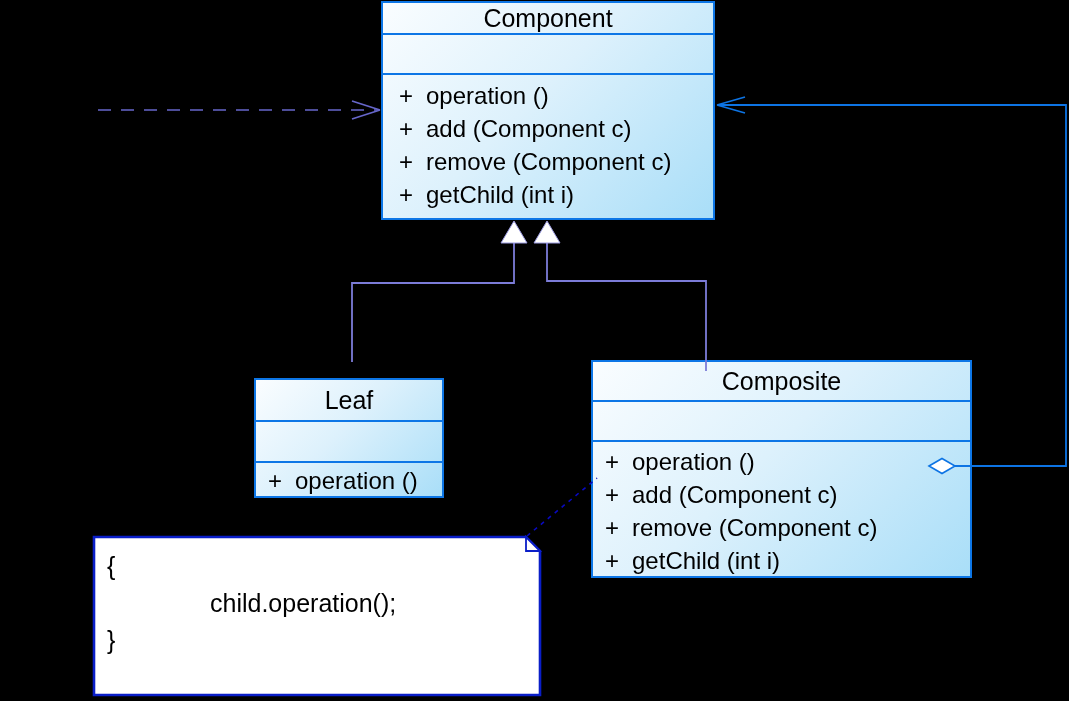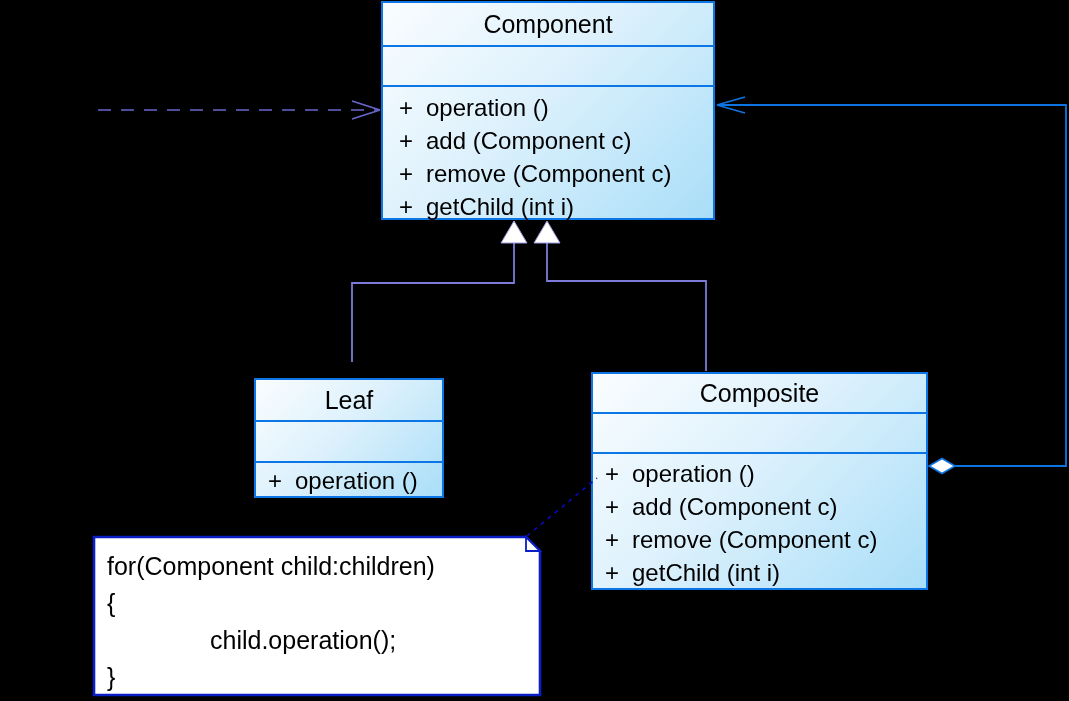"Component" div.compartment { height: 42px -> 30px }
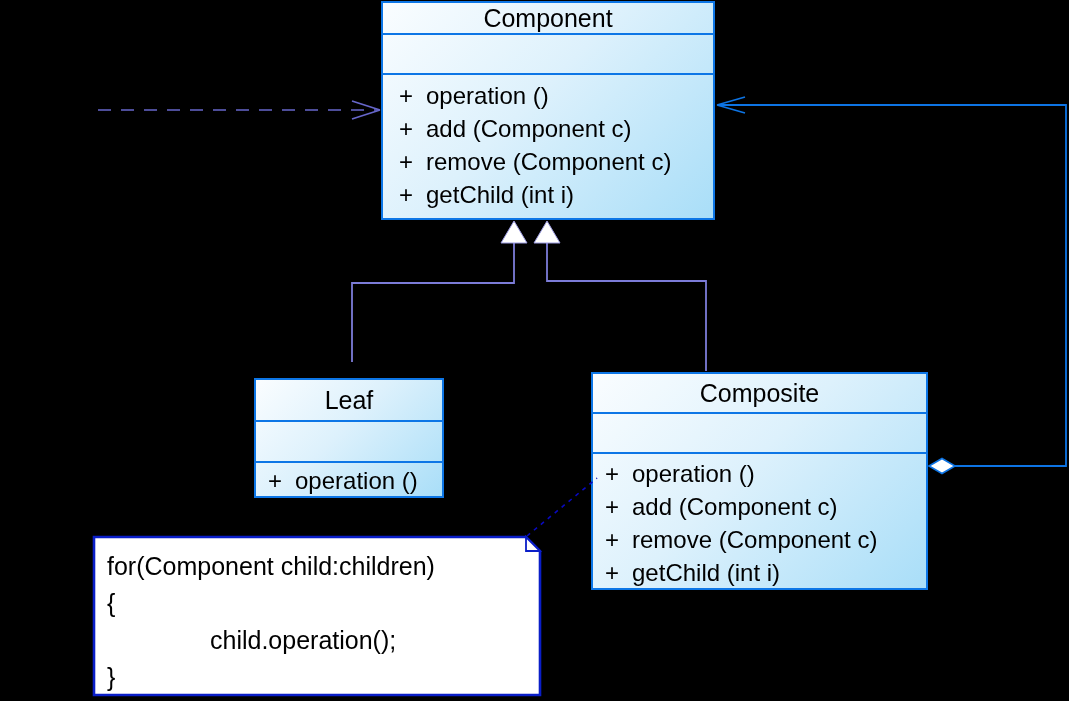"Composite" div.uml-class { top: 372px -> 360px; width: 337px -> 381px }
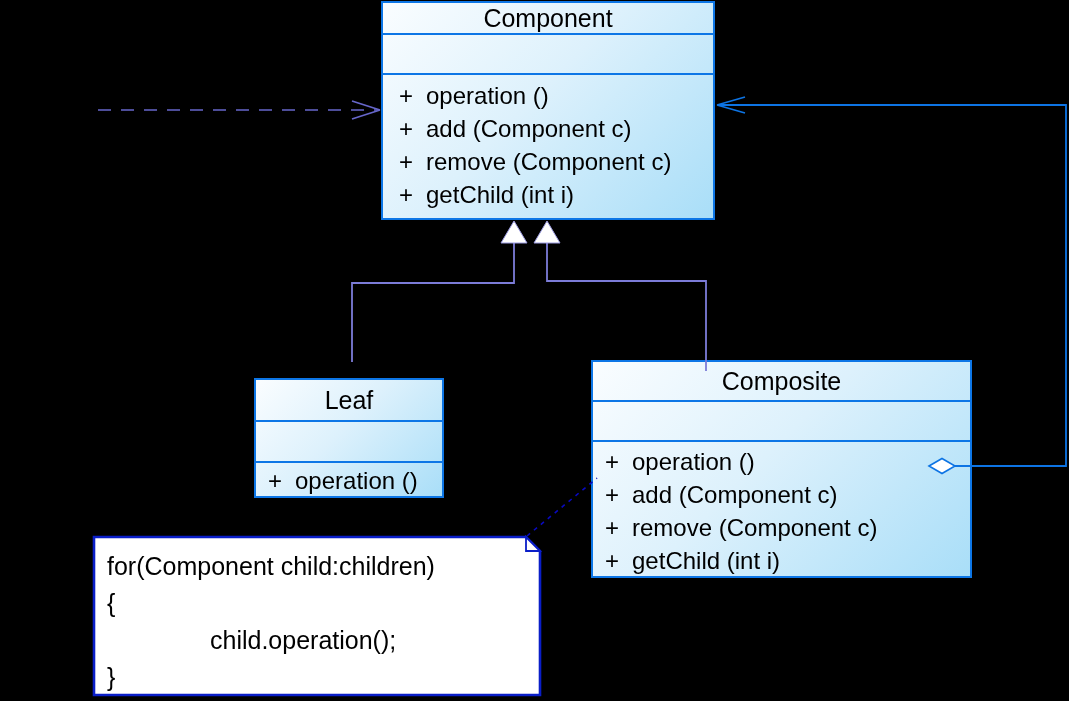"for(Component child:children)" div.note-line { html: <div>for(Component child:children)</div> -> none }
